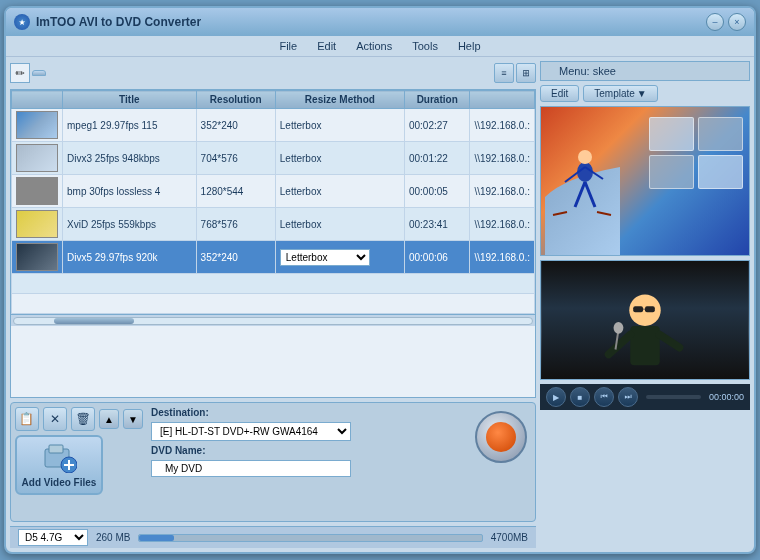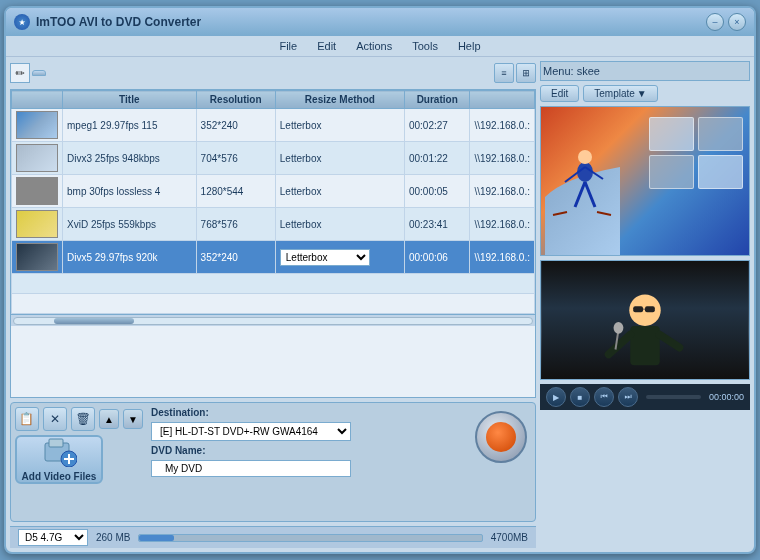"Menu: skee" .menu-label-bar { padding: 3px 2px -> 3px 18px }
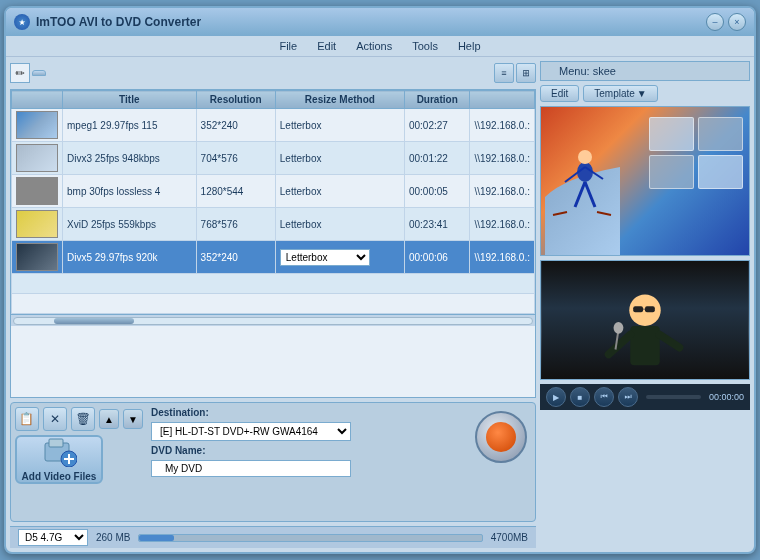"Add Video Files" .add-btn { height: 49px -> 60px }
